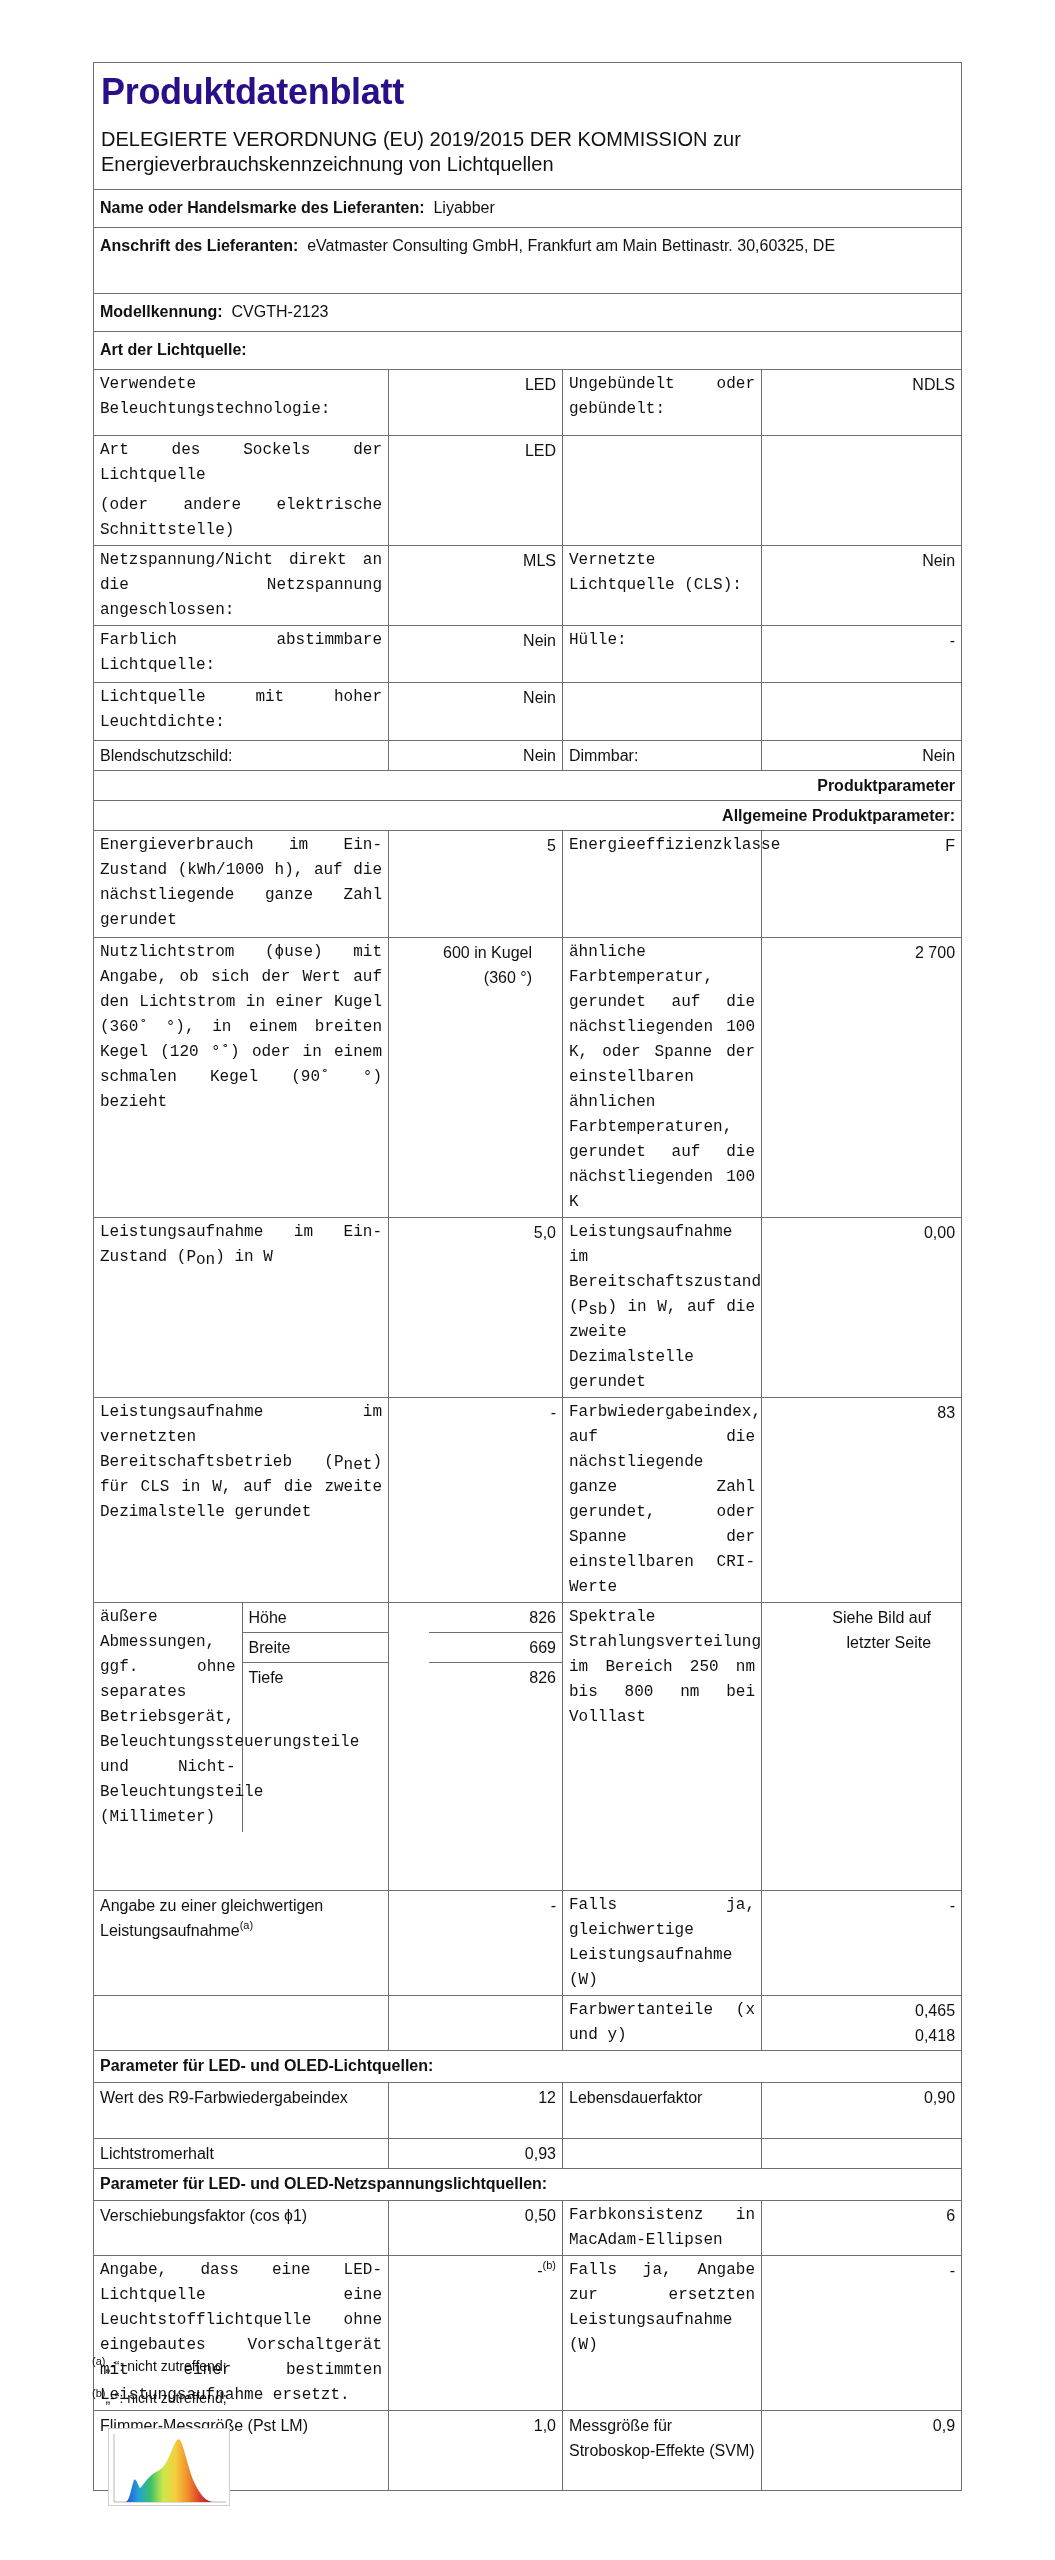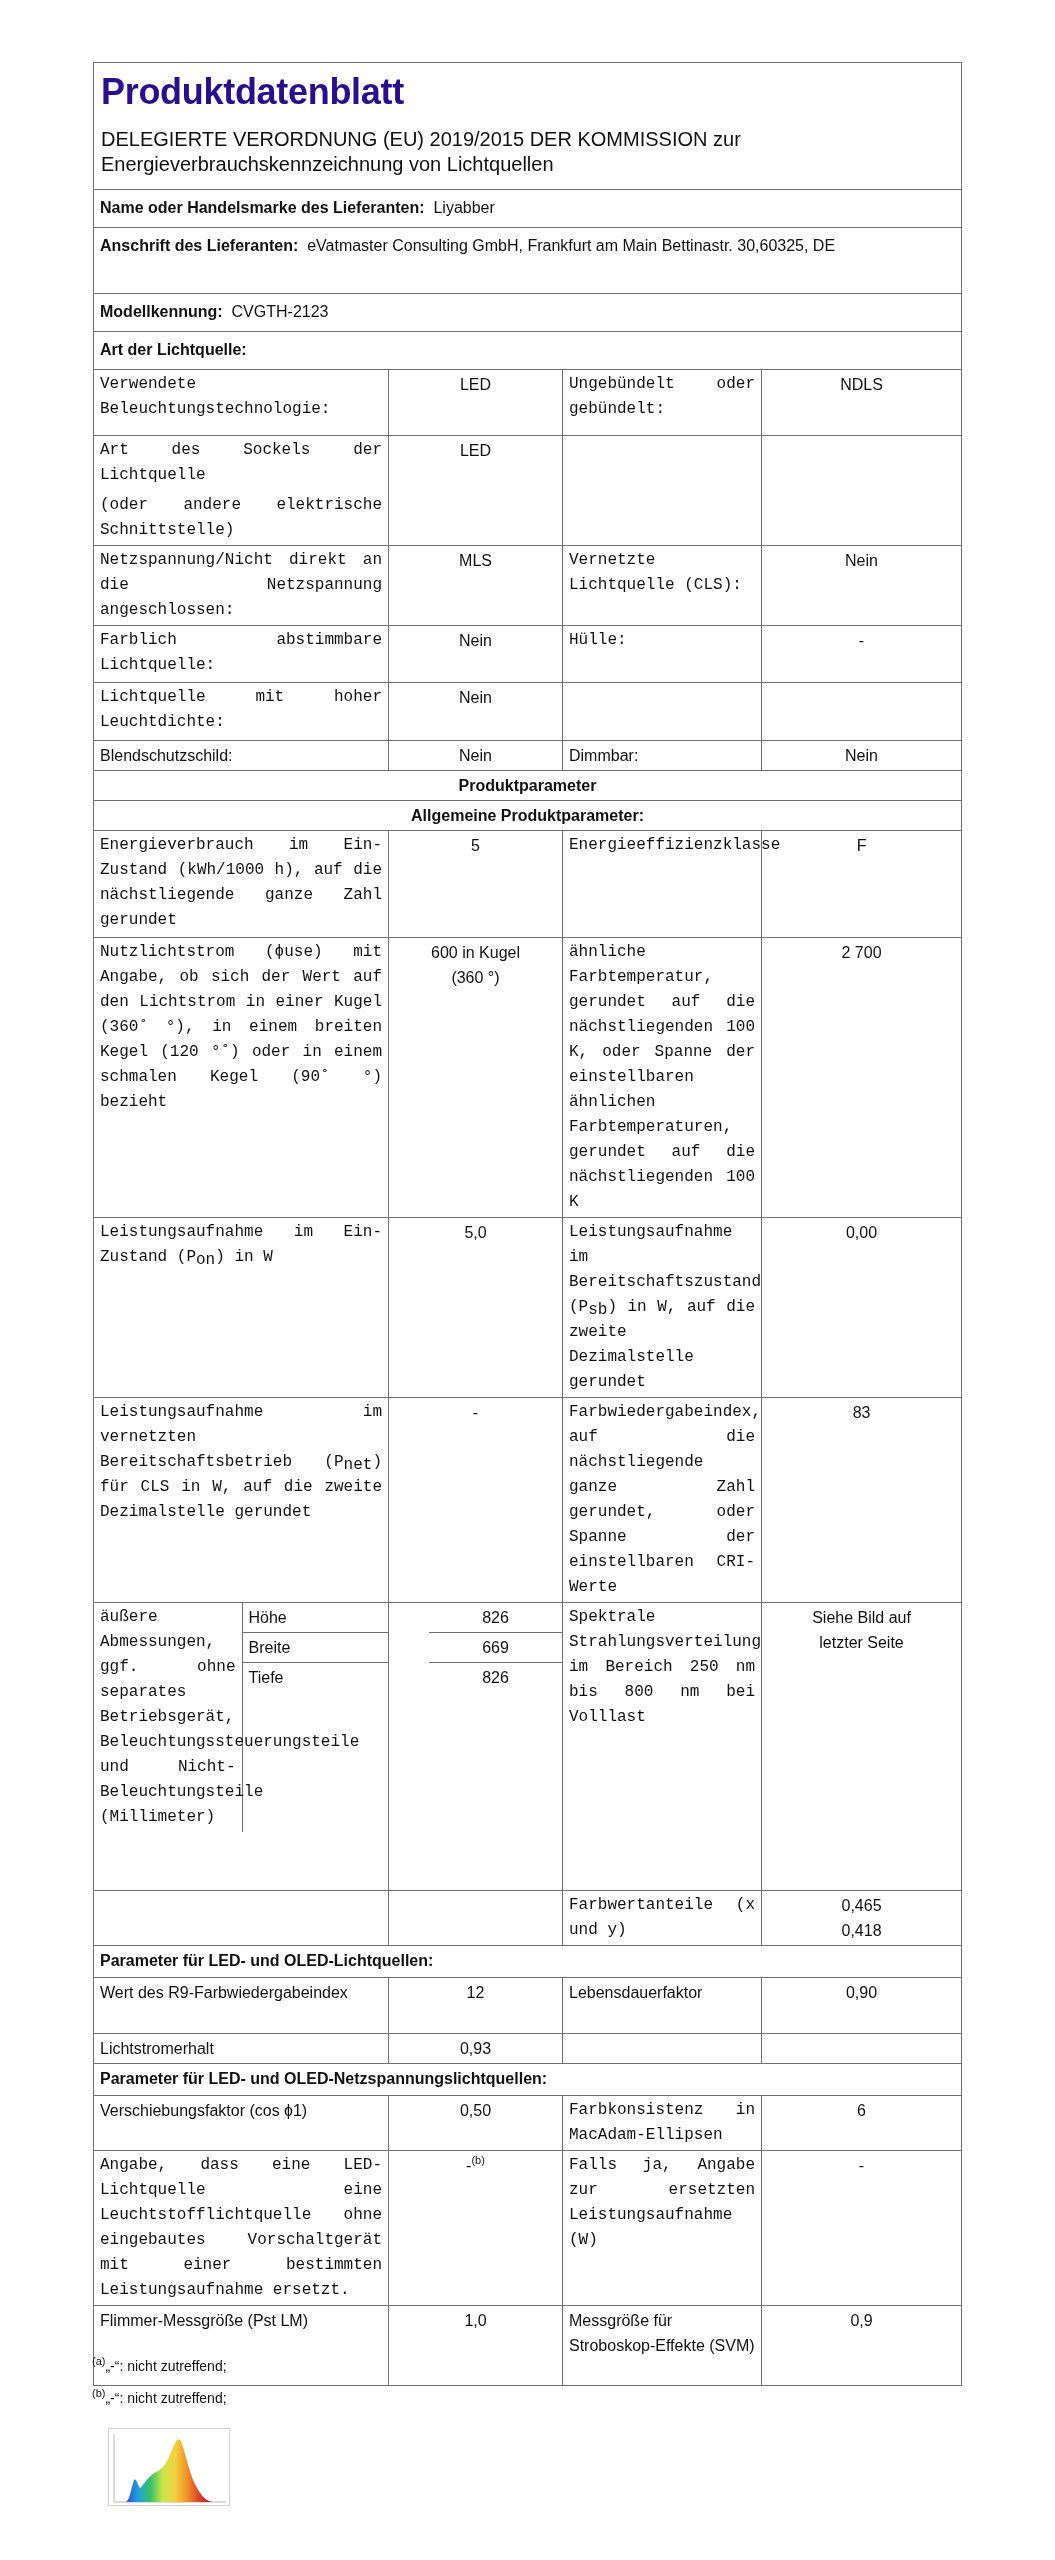"LED" .ctr { text-align: center -> right }
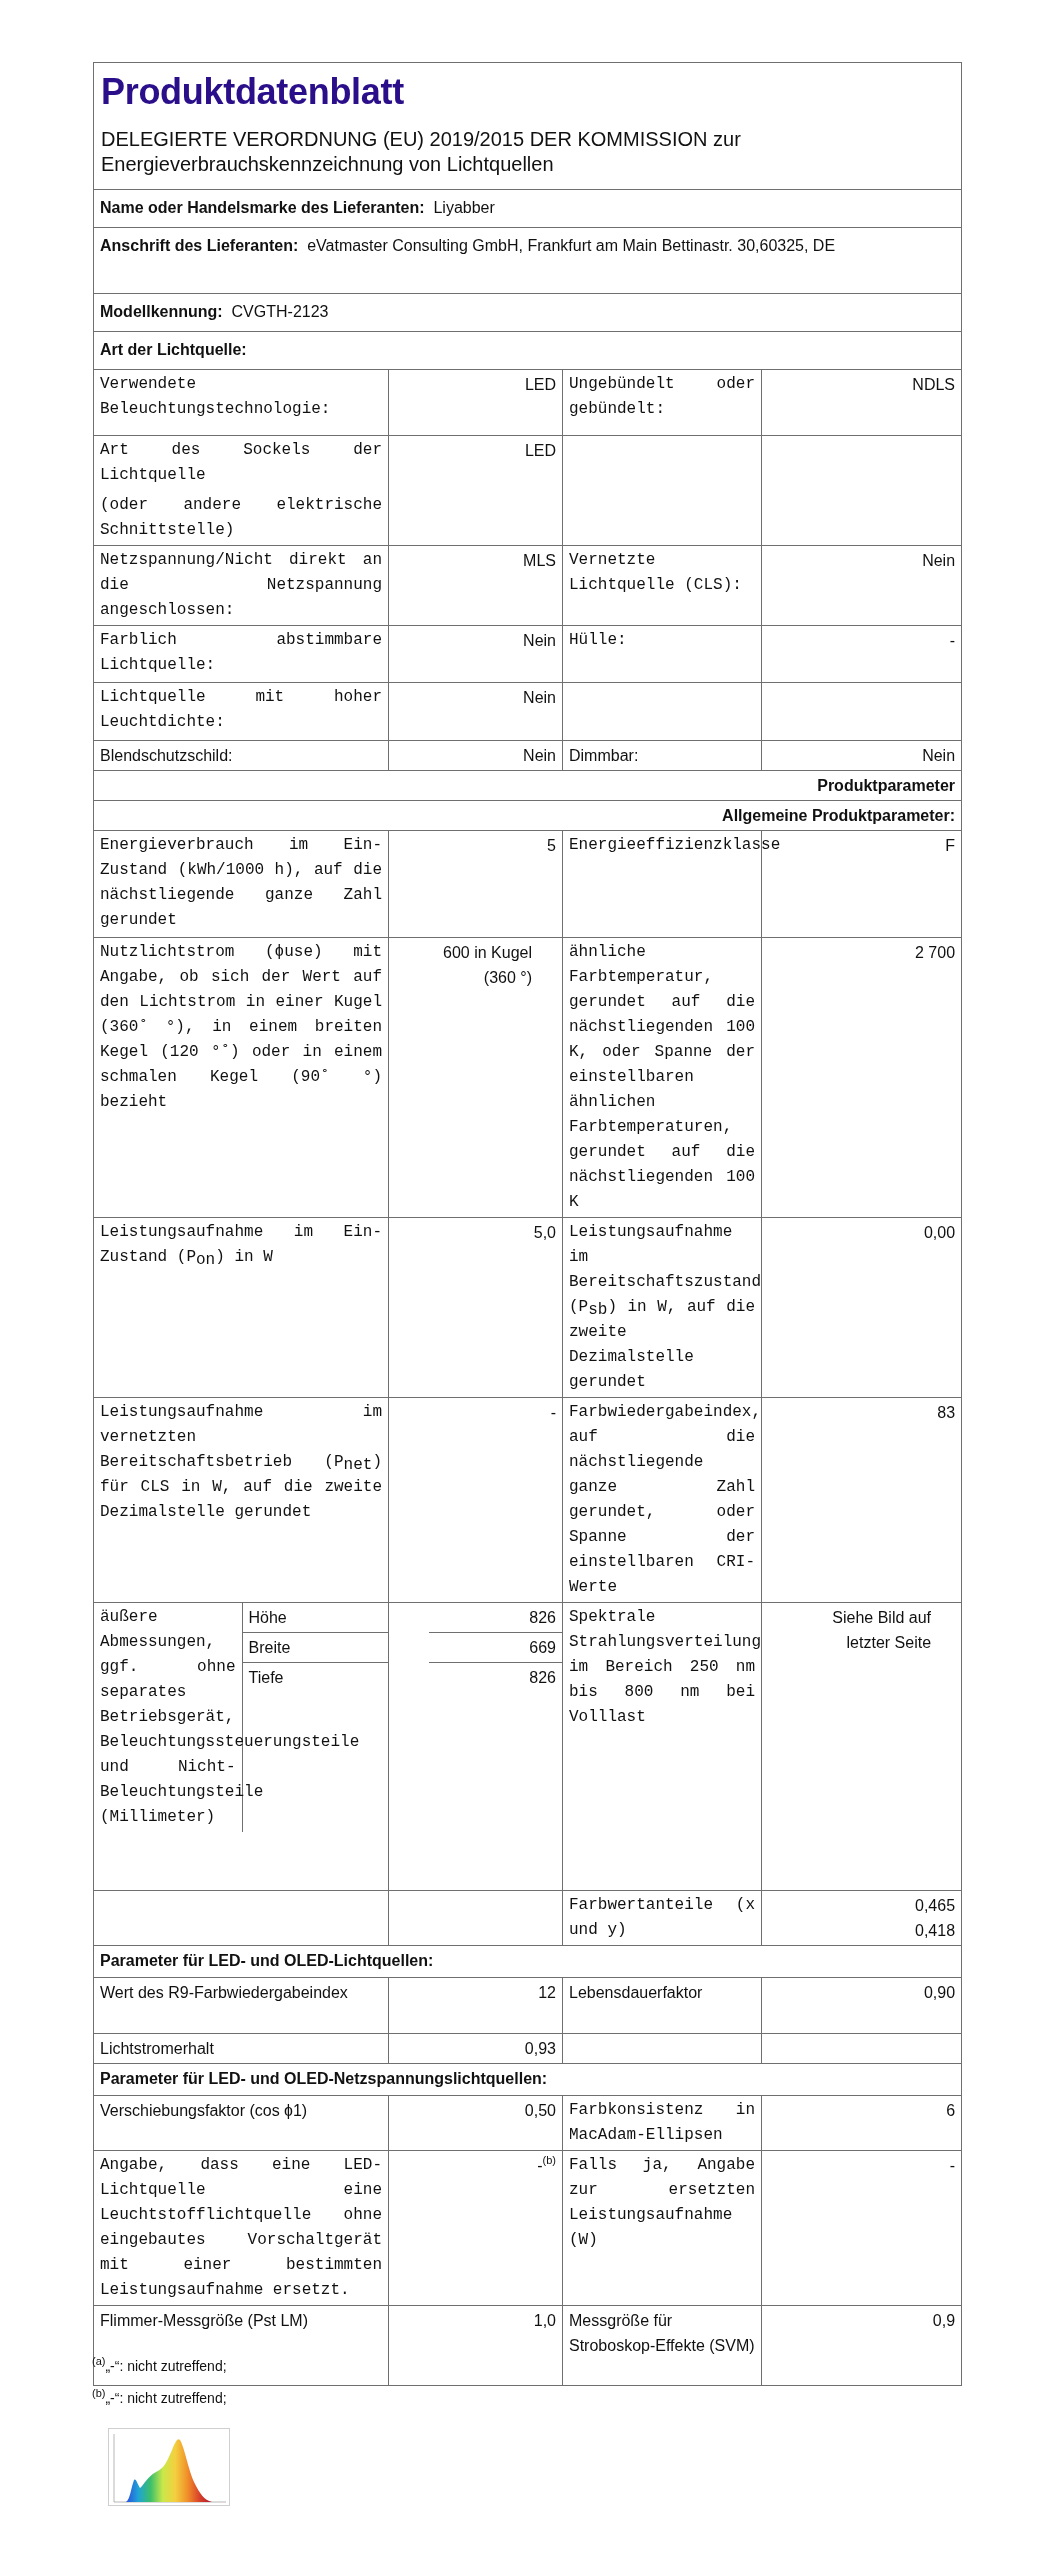"Angabe zu einer gleichwertigen" tr { html: none -> <tr> <td><span>Angabe zu einer gleichwertigen Leistungsaufnahme</span><span>(a)</span></td> <td>-</td> <td>Falls ja, gleichwertige Leistungsaufnahme (W)</td> <td>-</td> </tr> }
